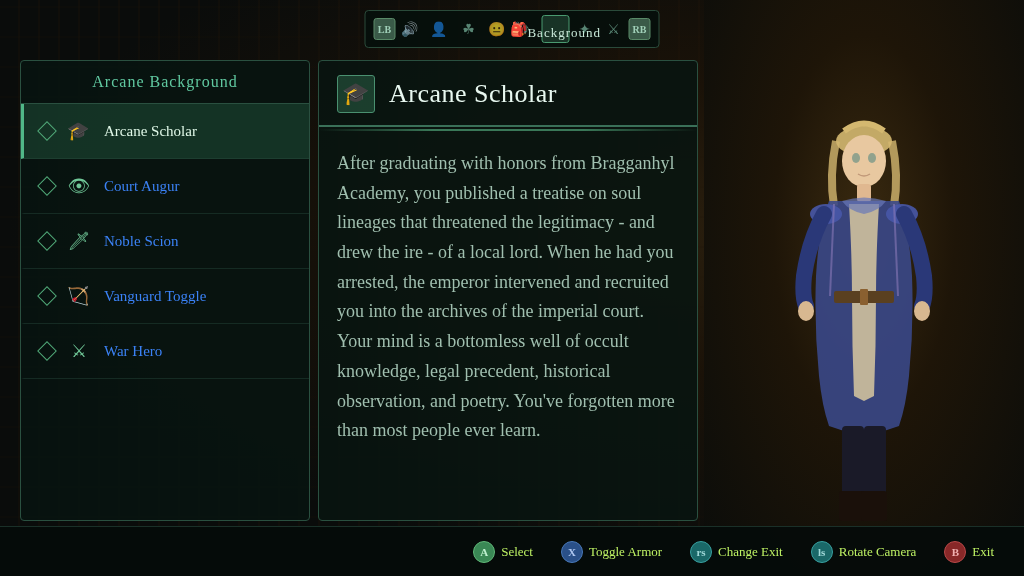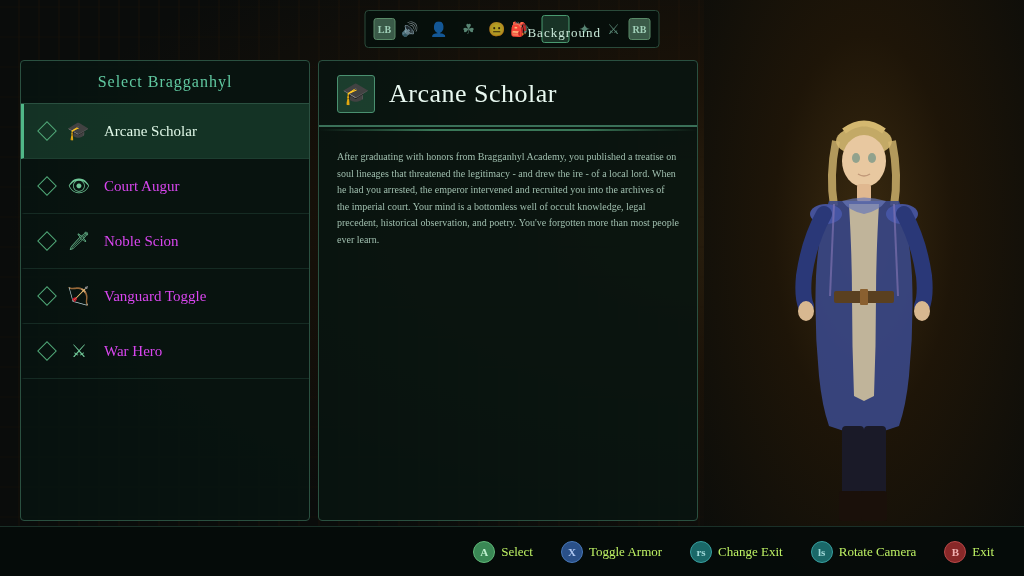"Select Bragganhyl" span.left-panel-header-title { text: Select Bragganhyl -> Arcane Background }
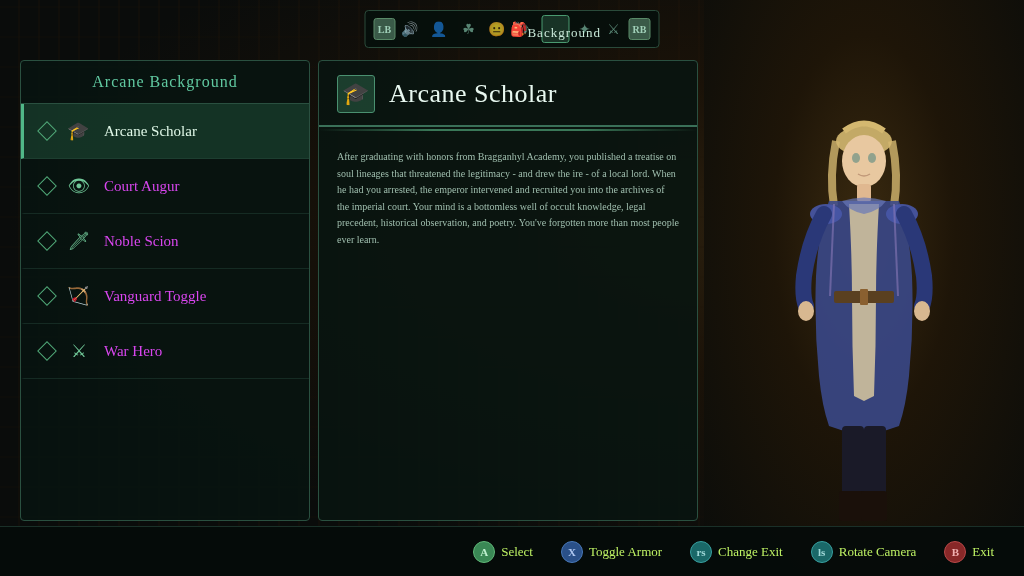"After graduating with honors from" .story-text { font-size: 10px -> 18px }
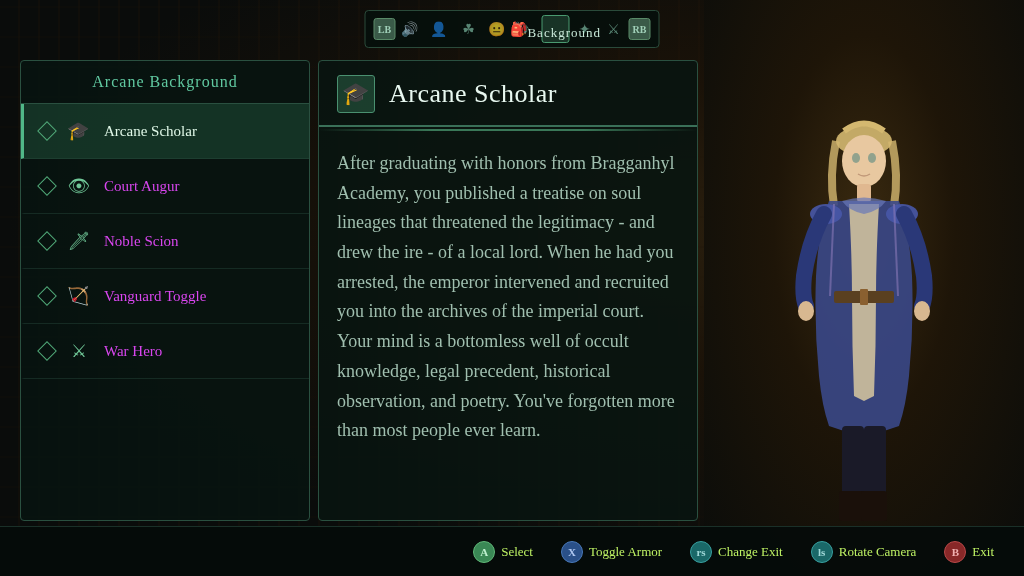"Court Augur" .item-name { color: #d946ef -> #3b82f6 }
